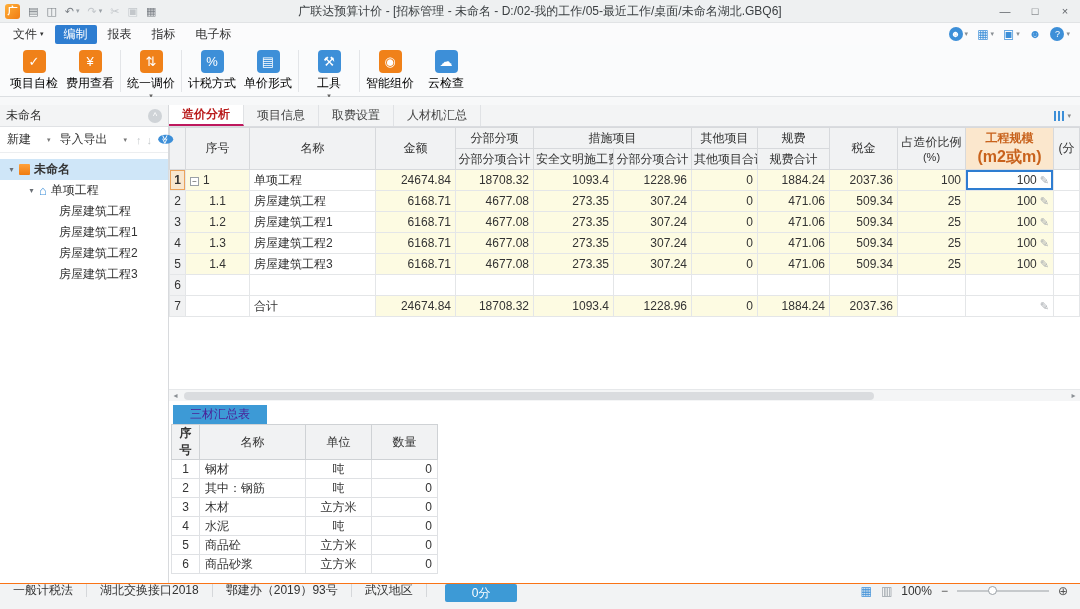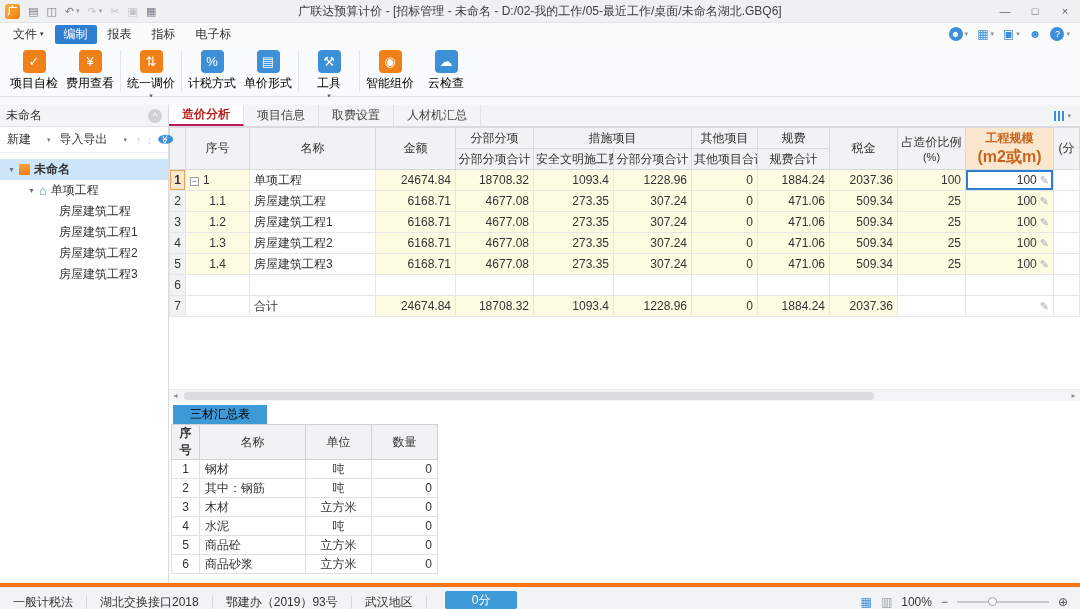"三材汇总表" .panel-tab { color: #000000 -> #4c1d95 }
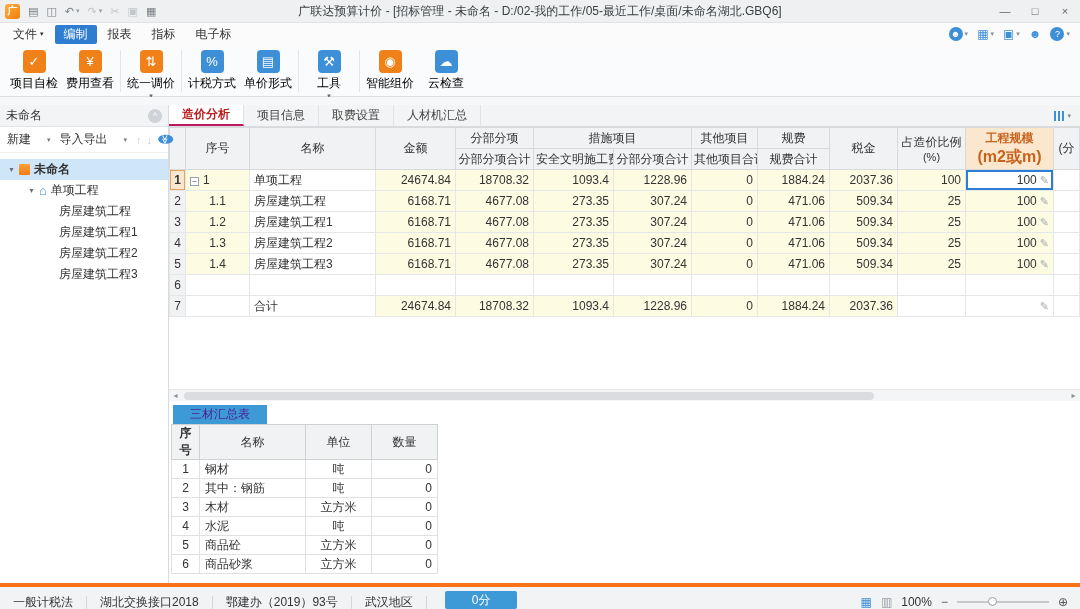"一般计税法" .statusbar { align-items: flex-end -> flex-start; border-top: 4px solid #f97316 -> 1px solid #f97316 }
